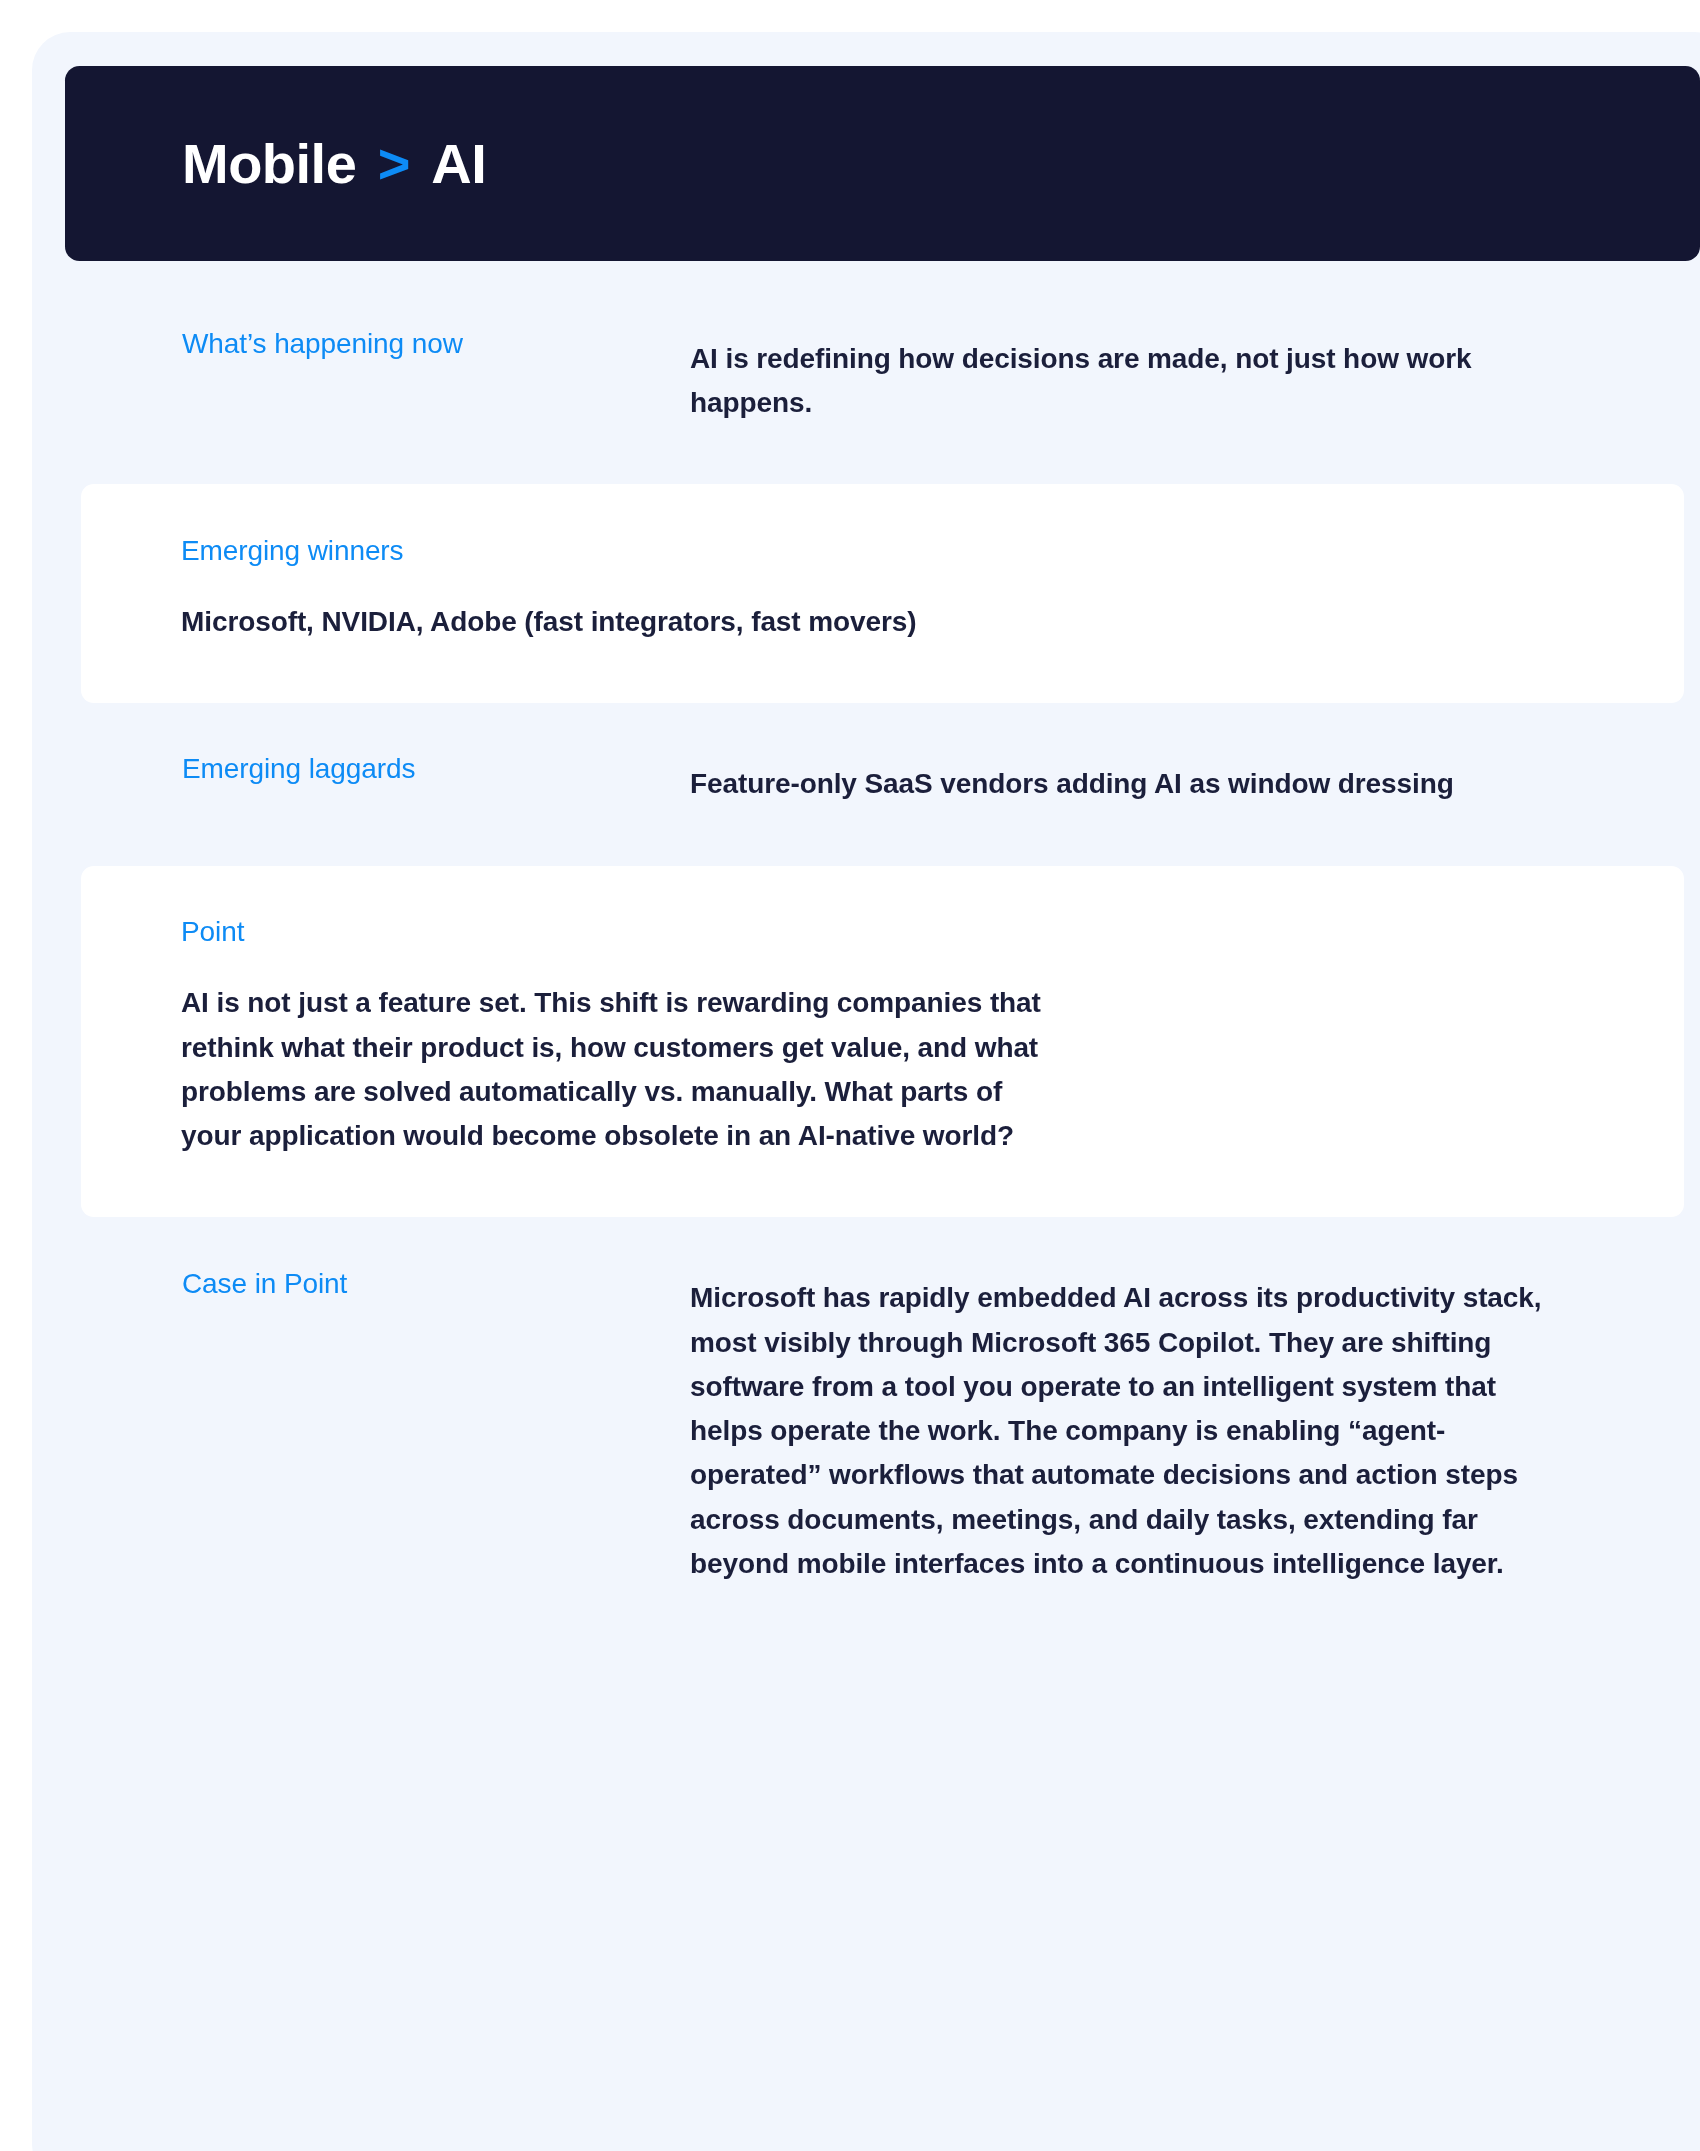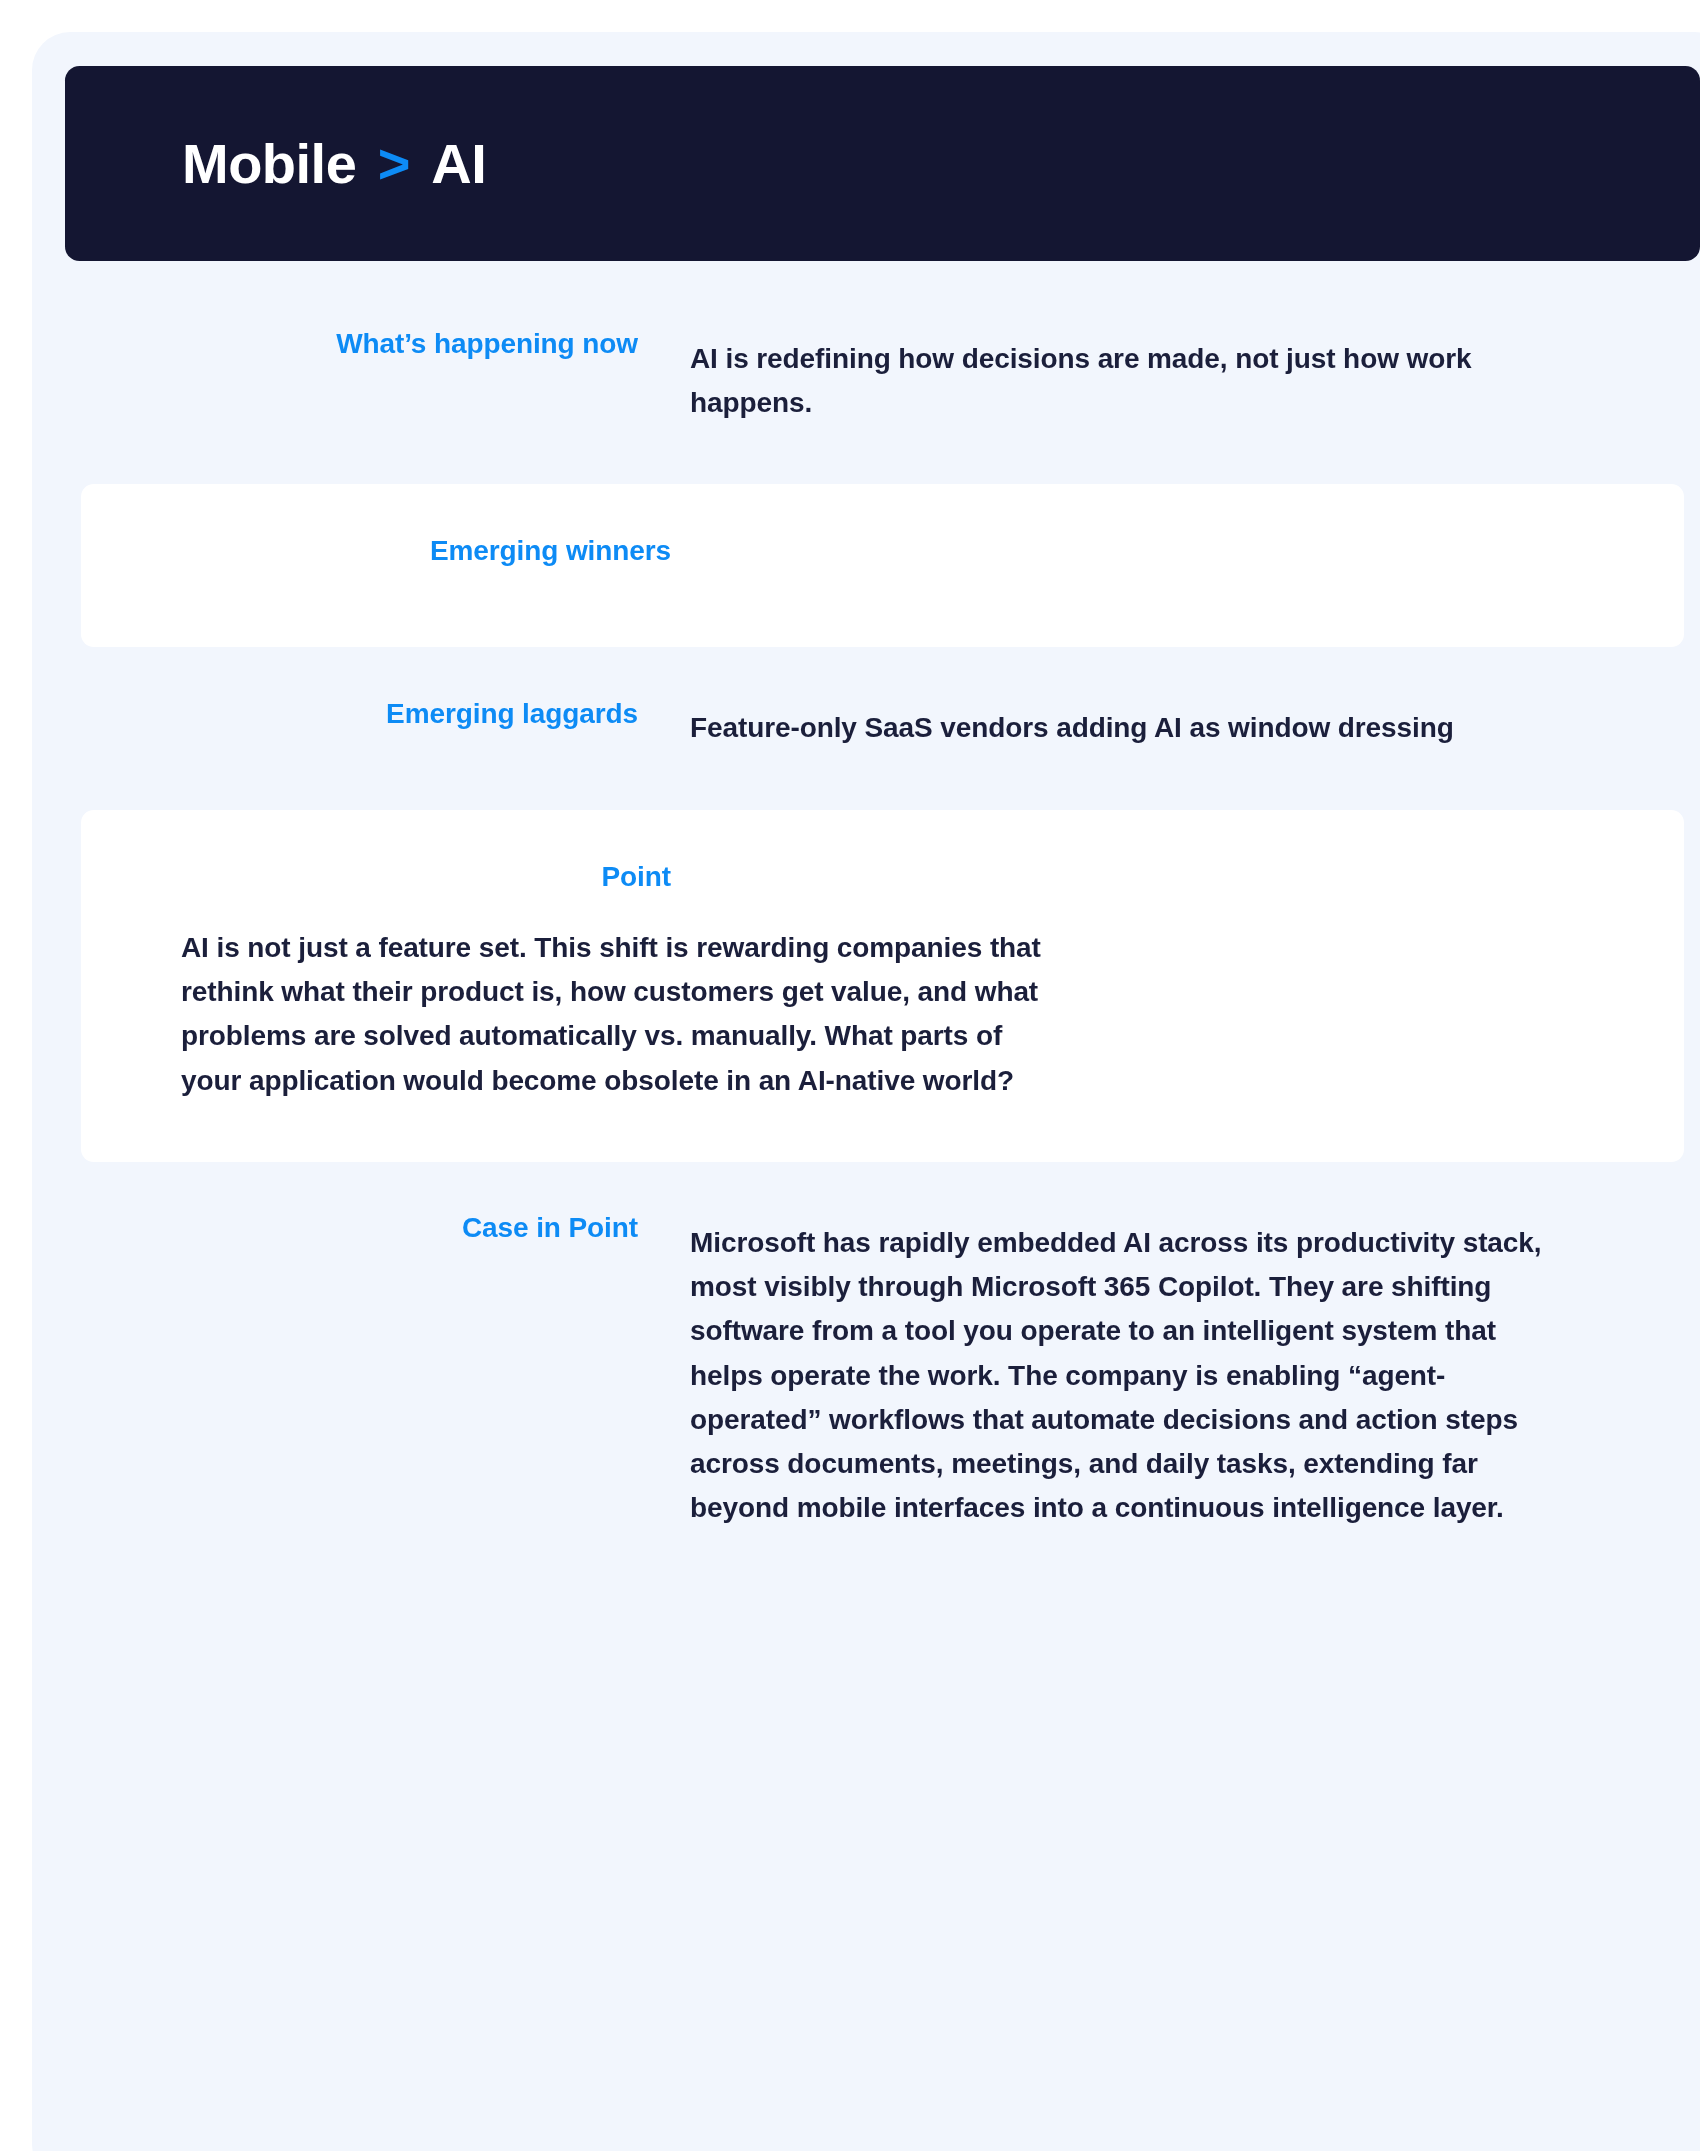"What’s happening now" .row-label { font-weight: 700 -> 400; text-align: right -> none }
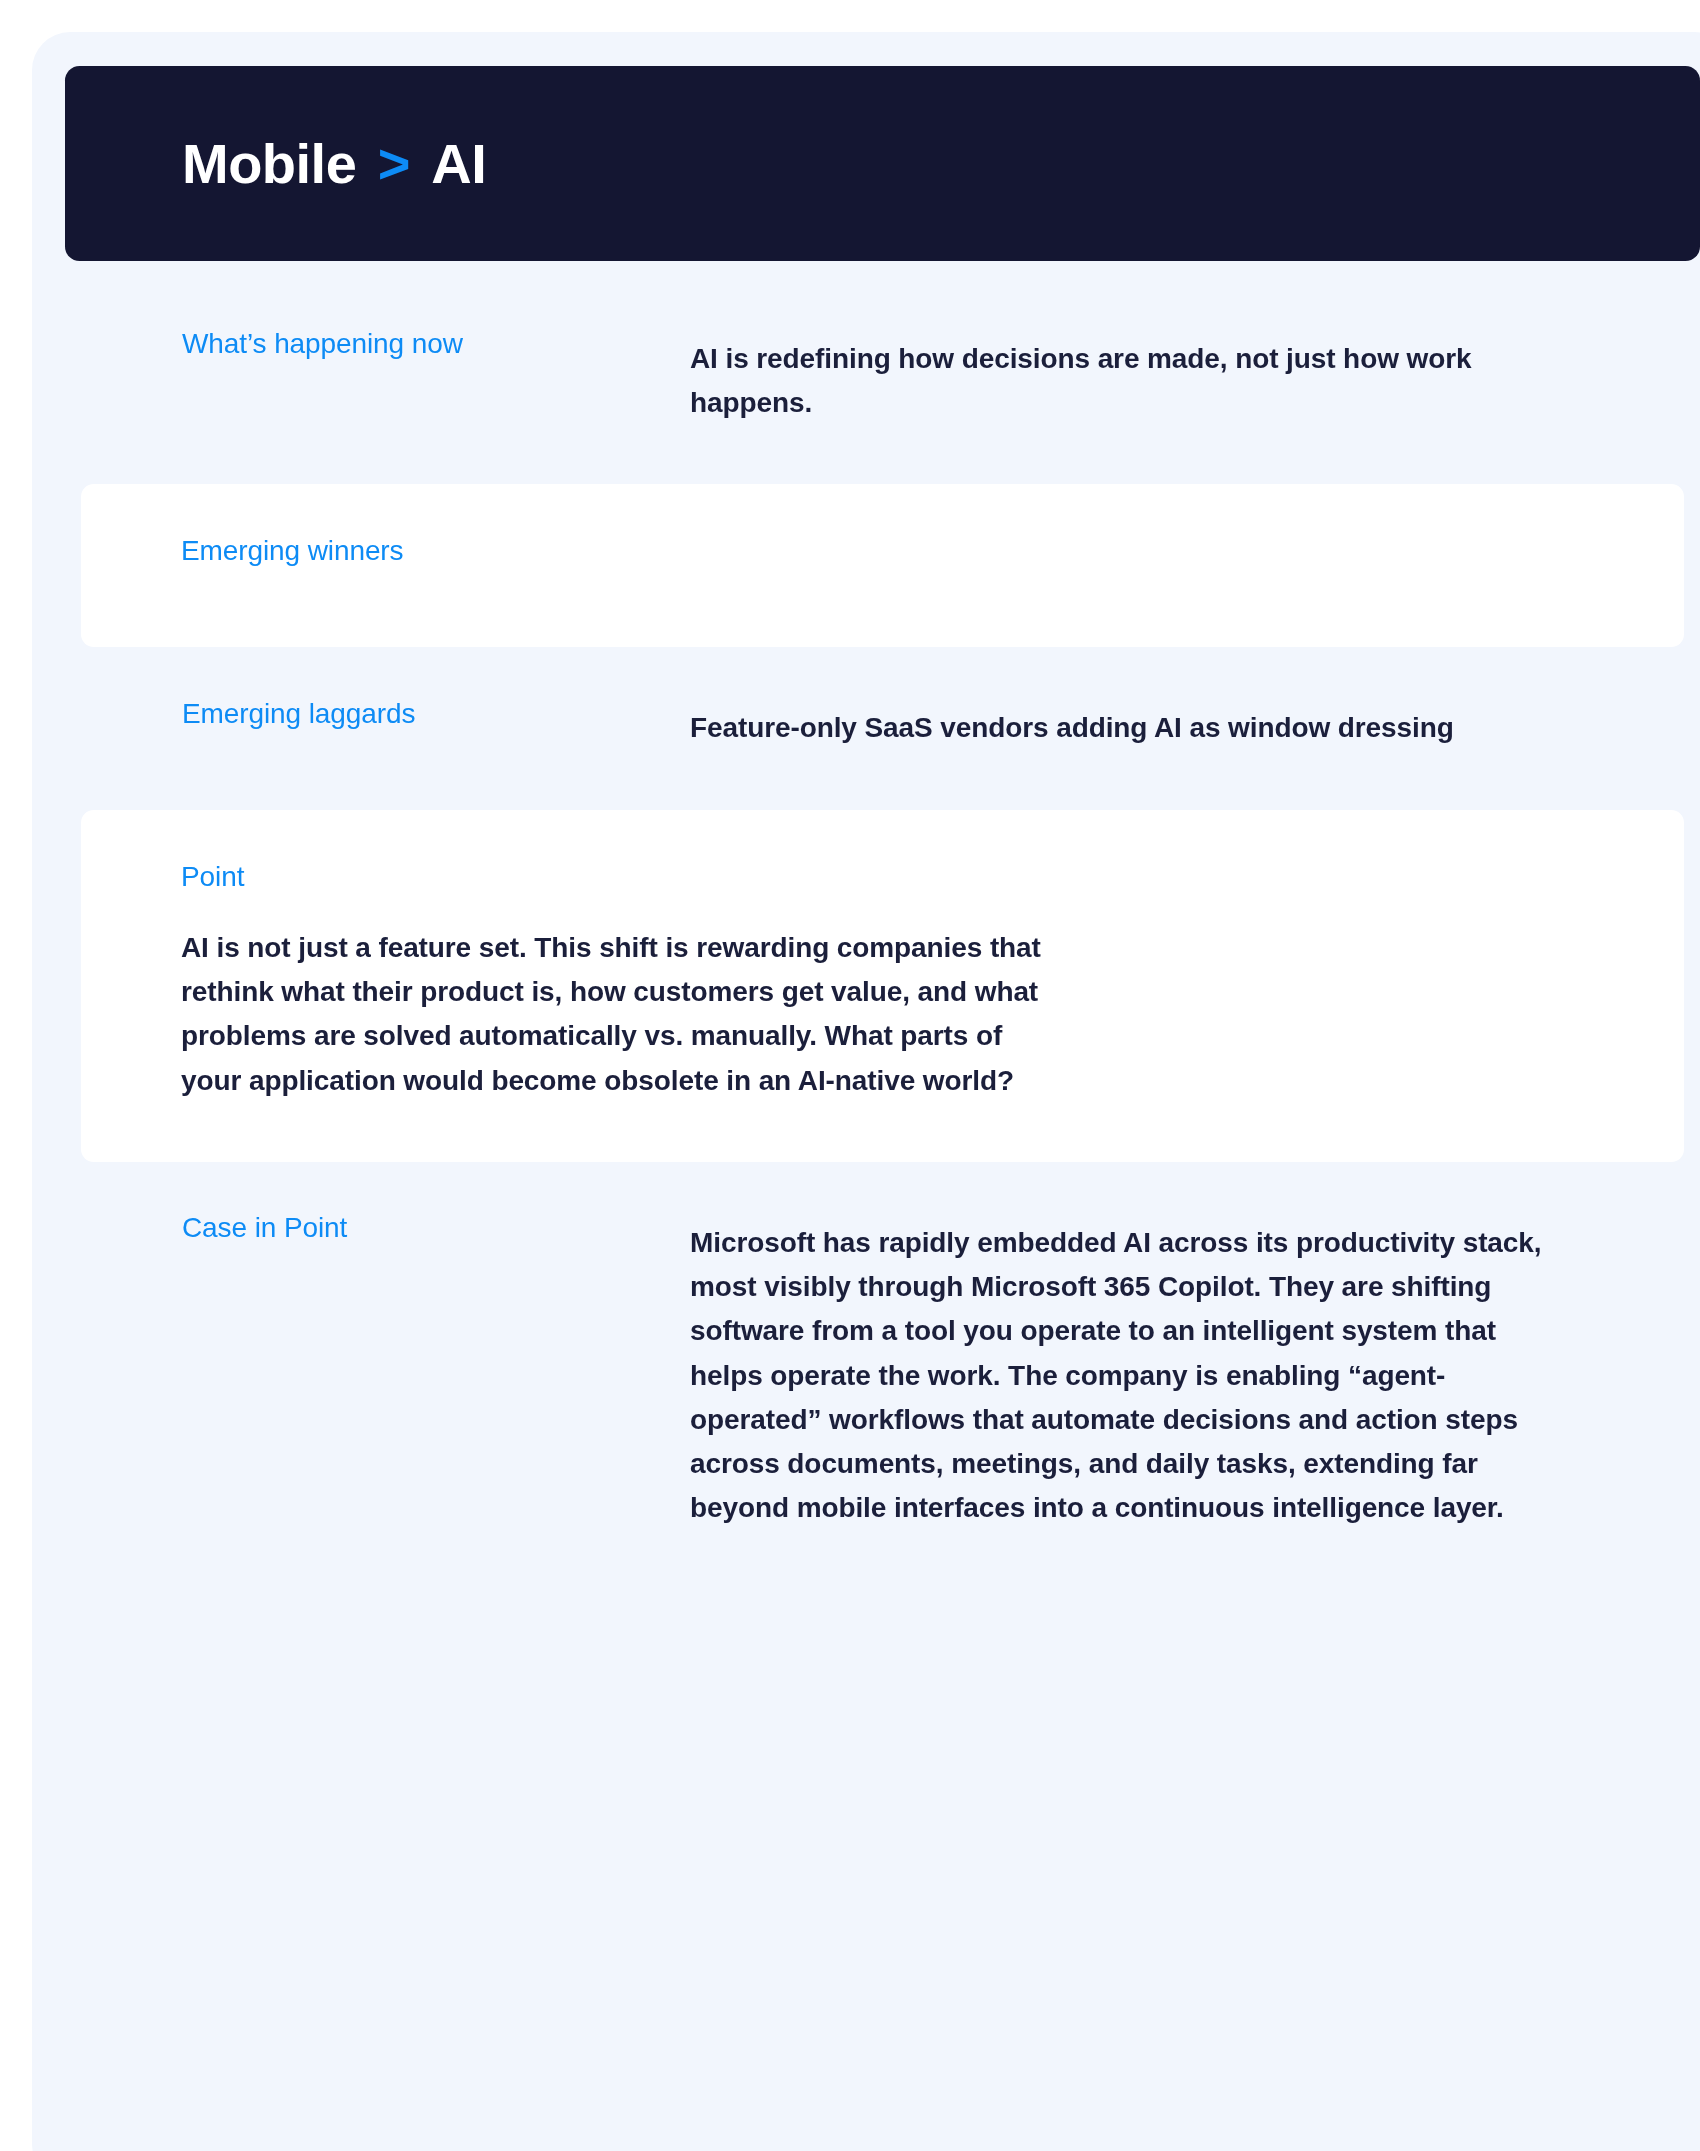"Microsoft, NVIDIA, Adobe (fast" div.row-body { html: none -> <div>Microsoft, NVIDIA, Adobe (fast integrators, fast movers)</div> }
